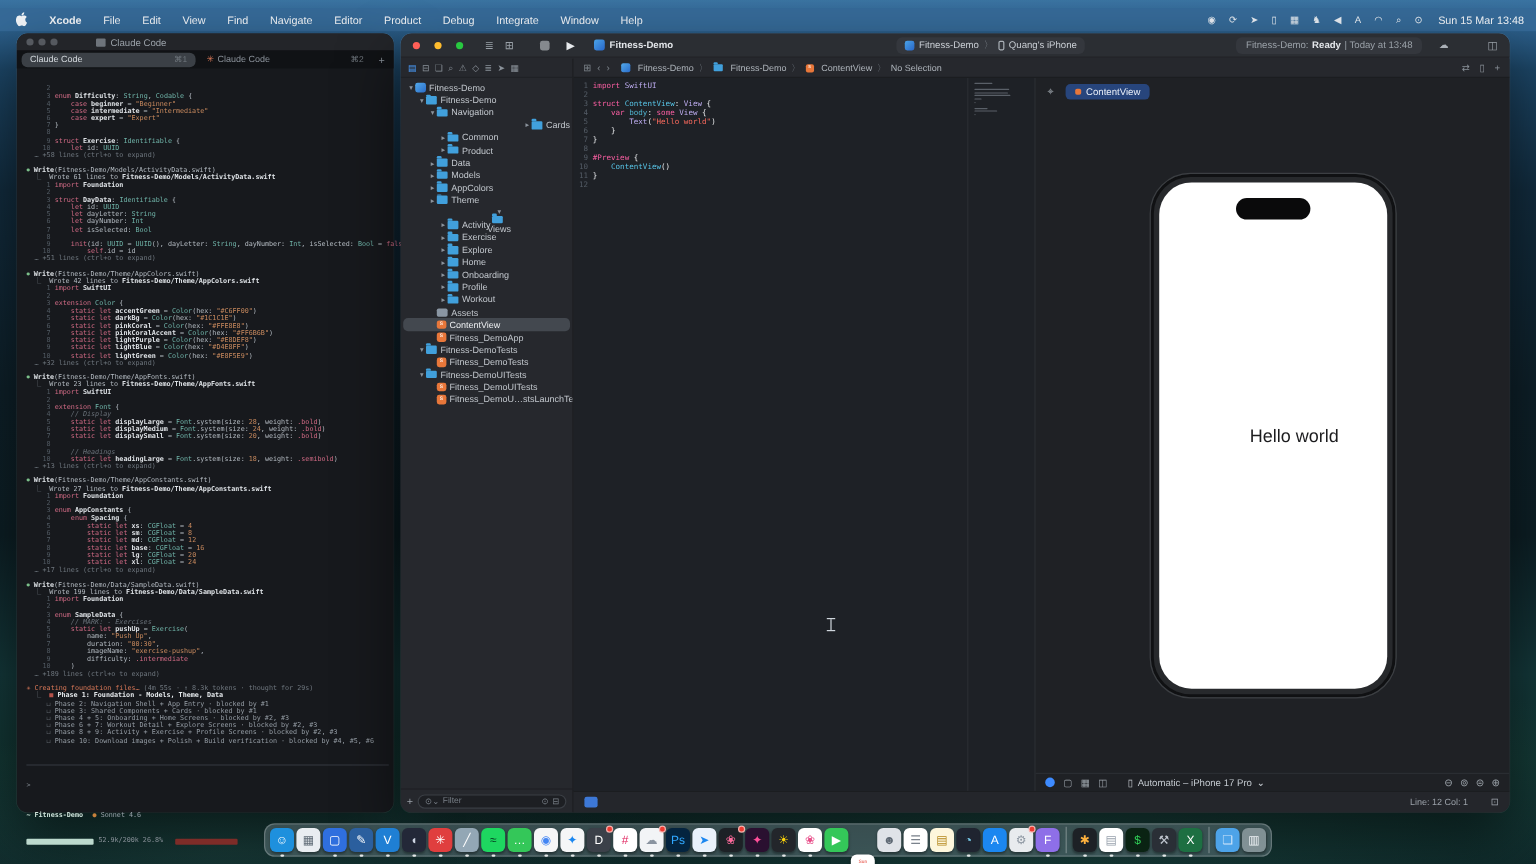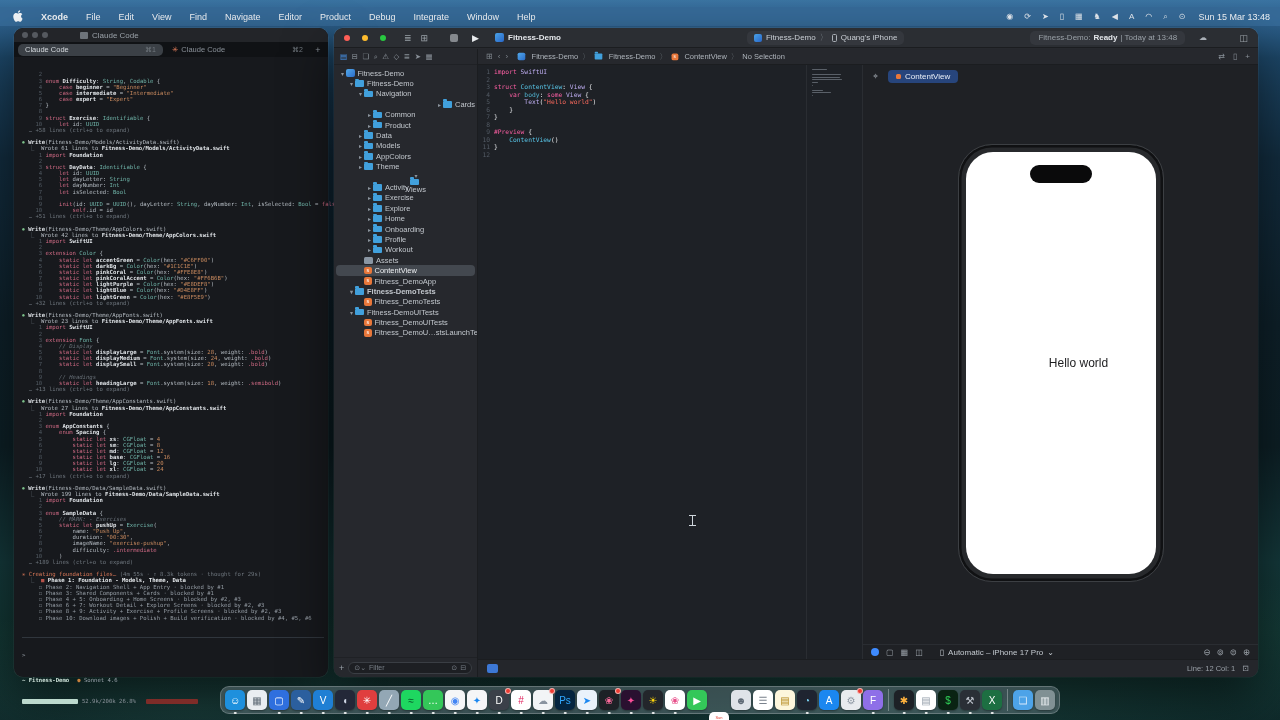"Fitness-DemoTests" div.trow { font-weight: bold -> none }
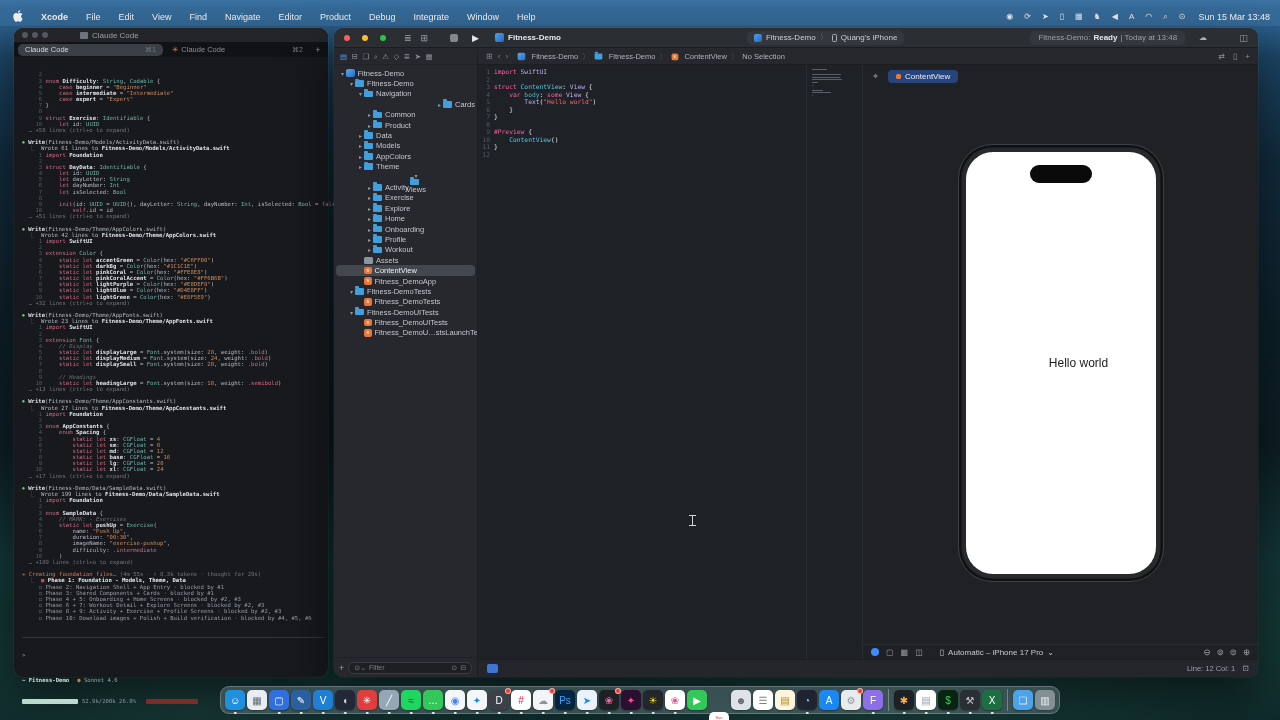"Hello world" .hello { font-size: 12px -> 15px }
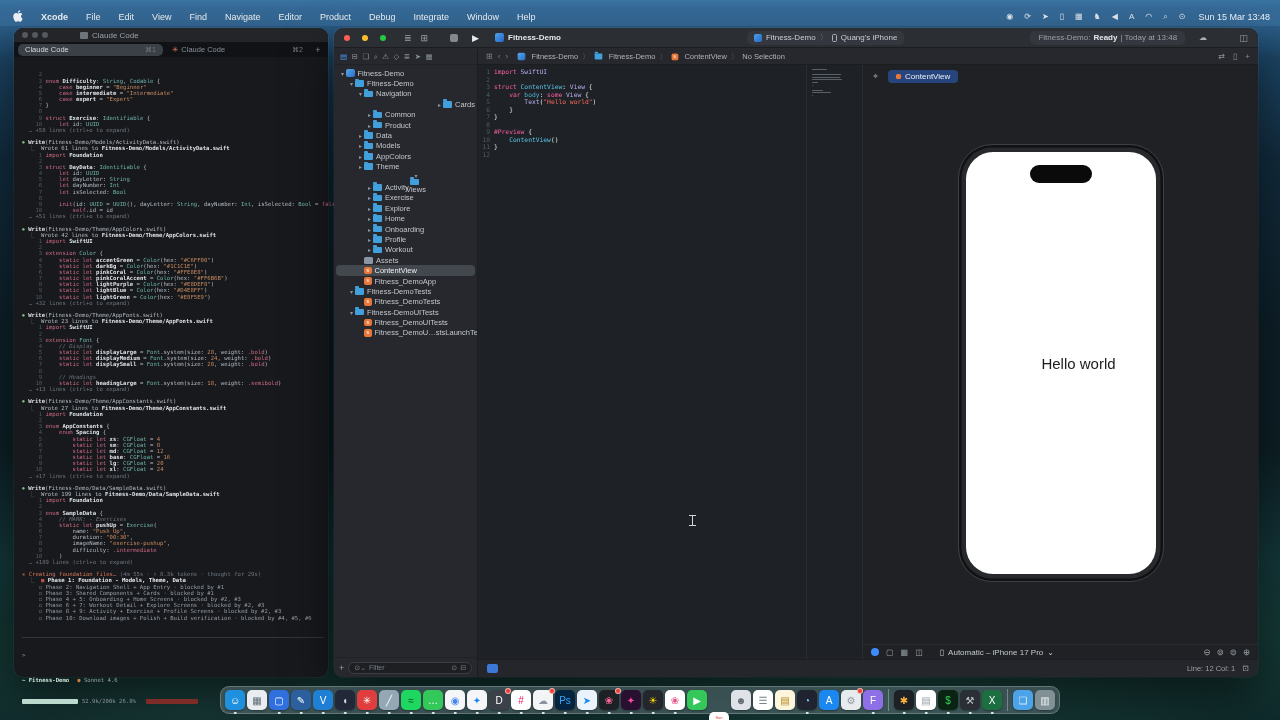"Line: 12 Col: 1" .sb-right { gap: 7px -> 19px }
